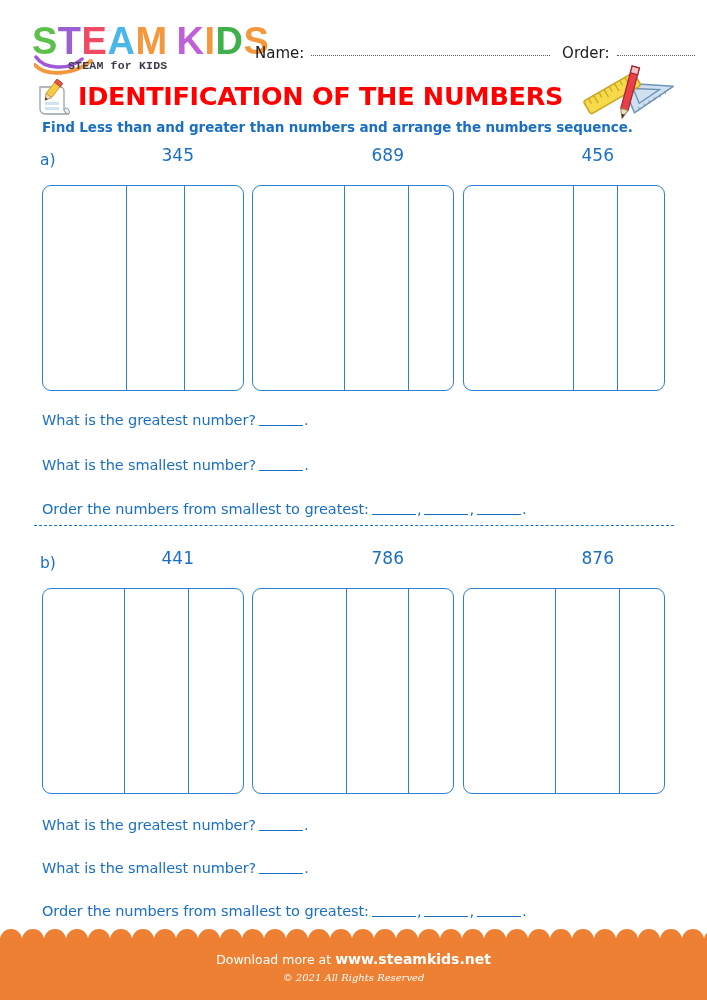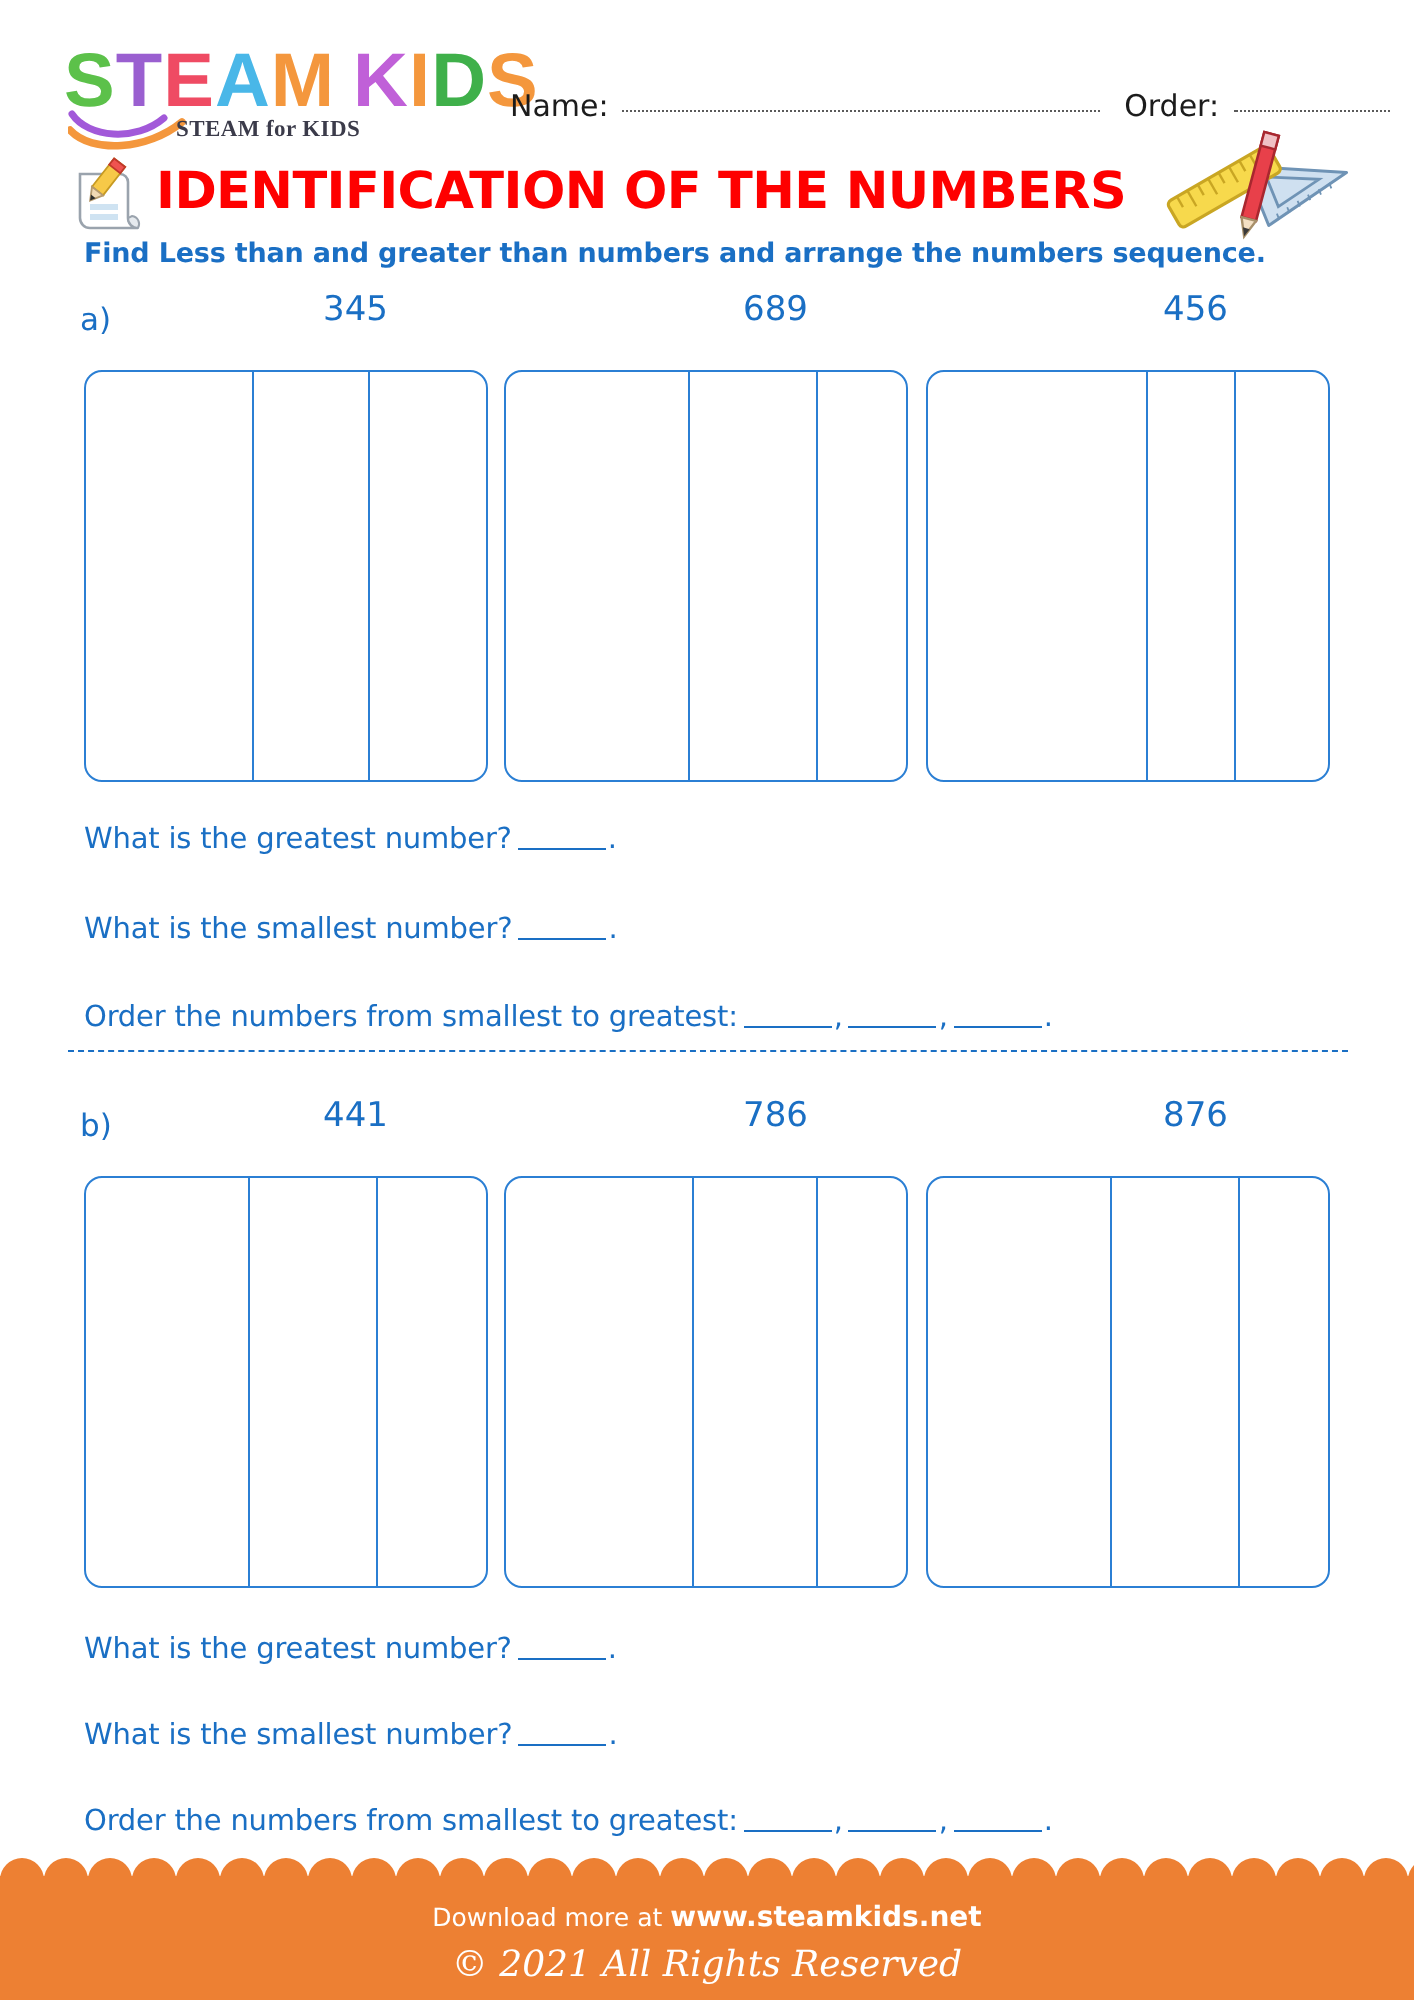"STEAM for KIDS" .logo-sub { font-family: Liberation Serif, serif -> Liberation Mono, monospace; left: 56px -> 36px }
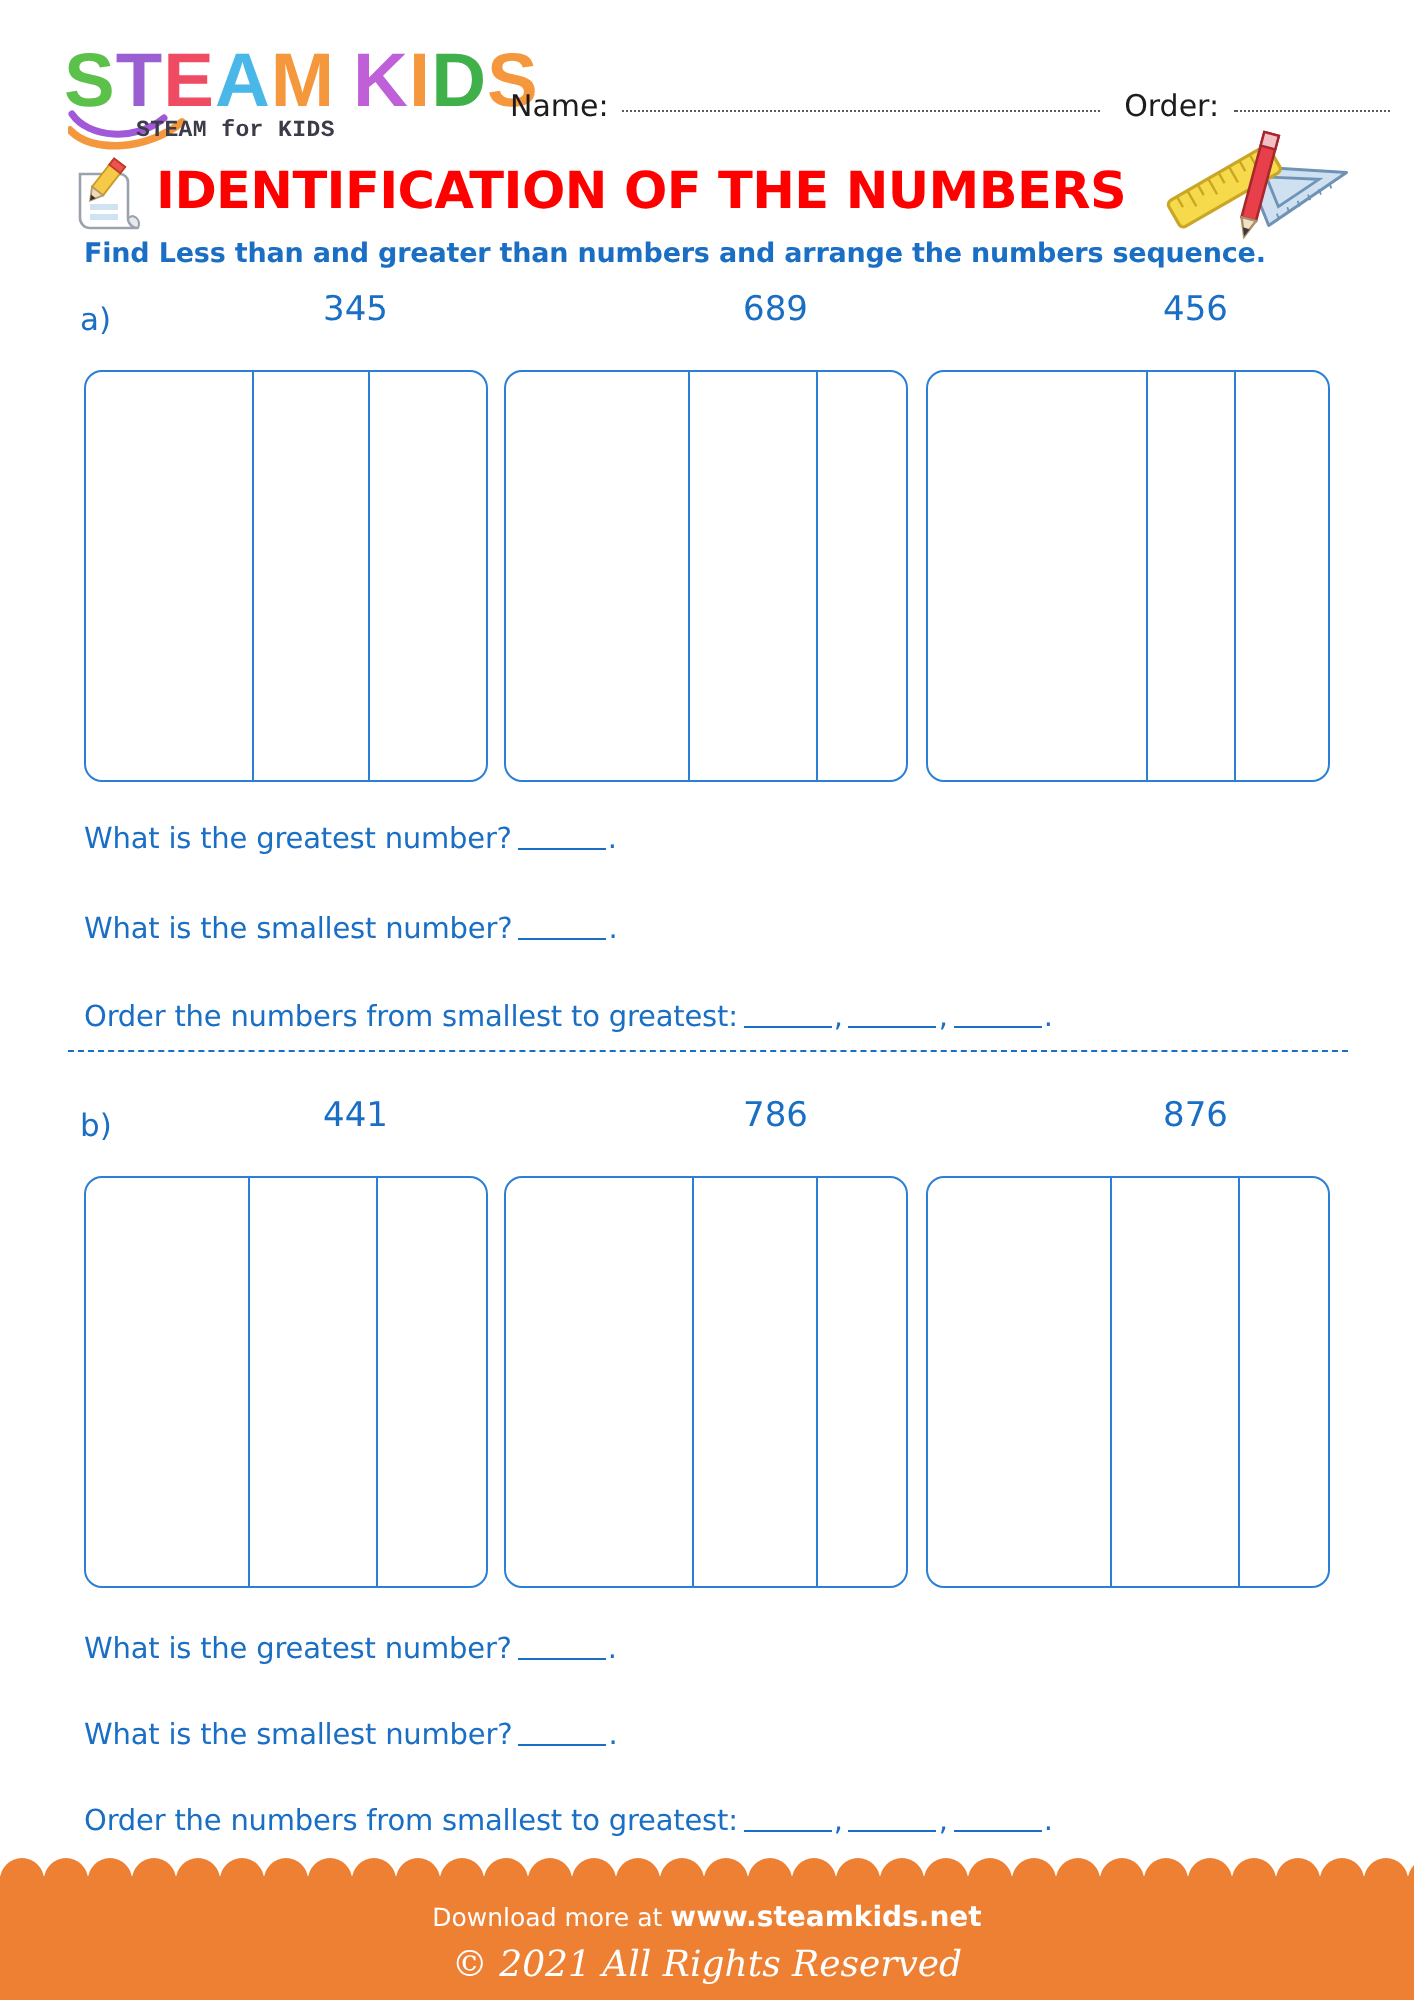"© 2021 All Rights Reserved" .footer-line2 { font-size: 18px -> 10px }
